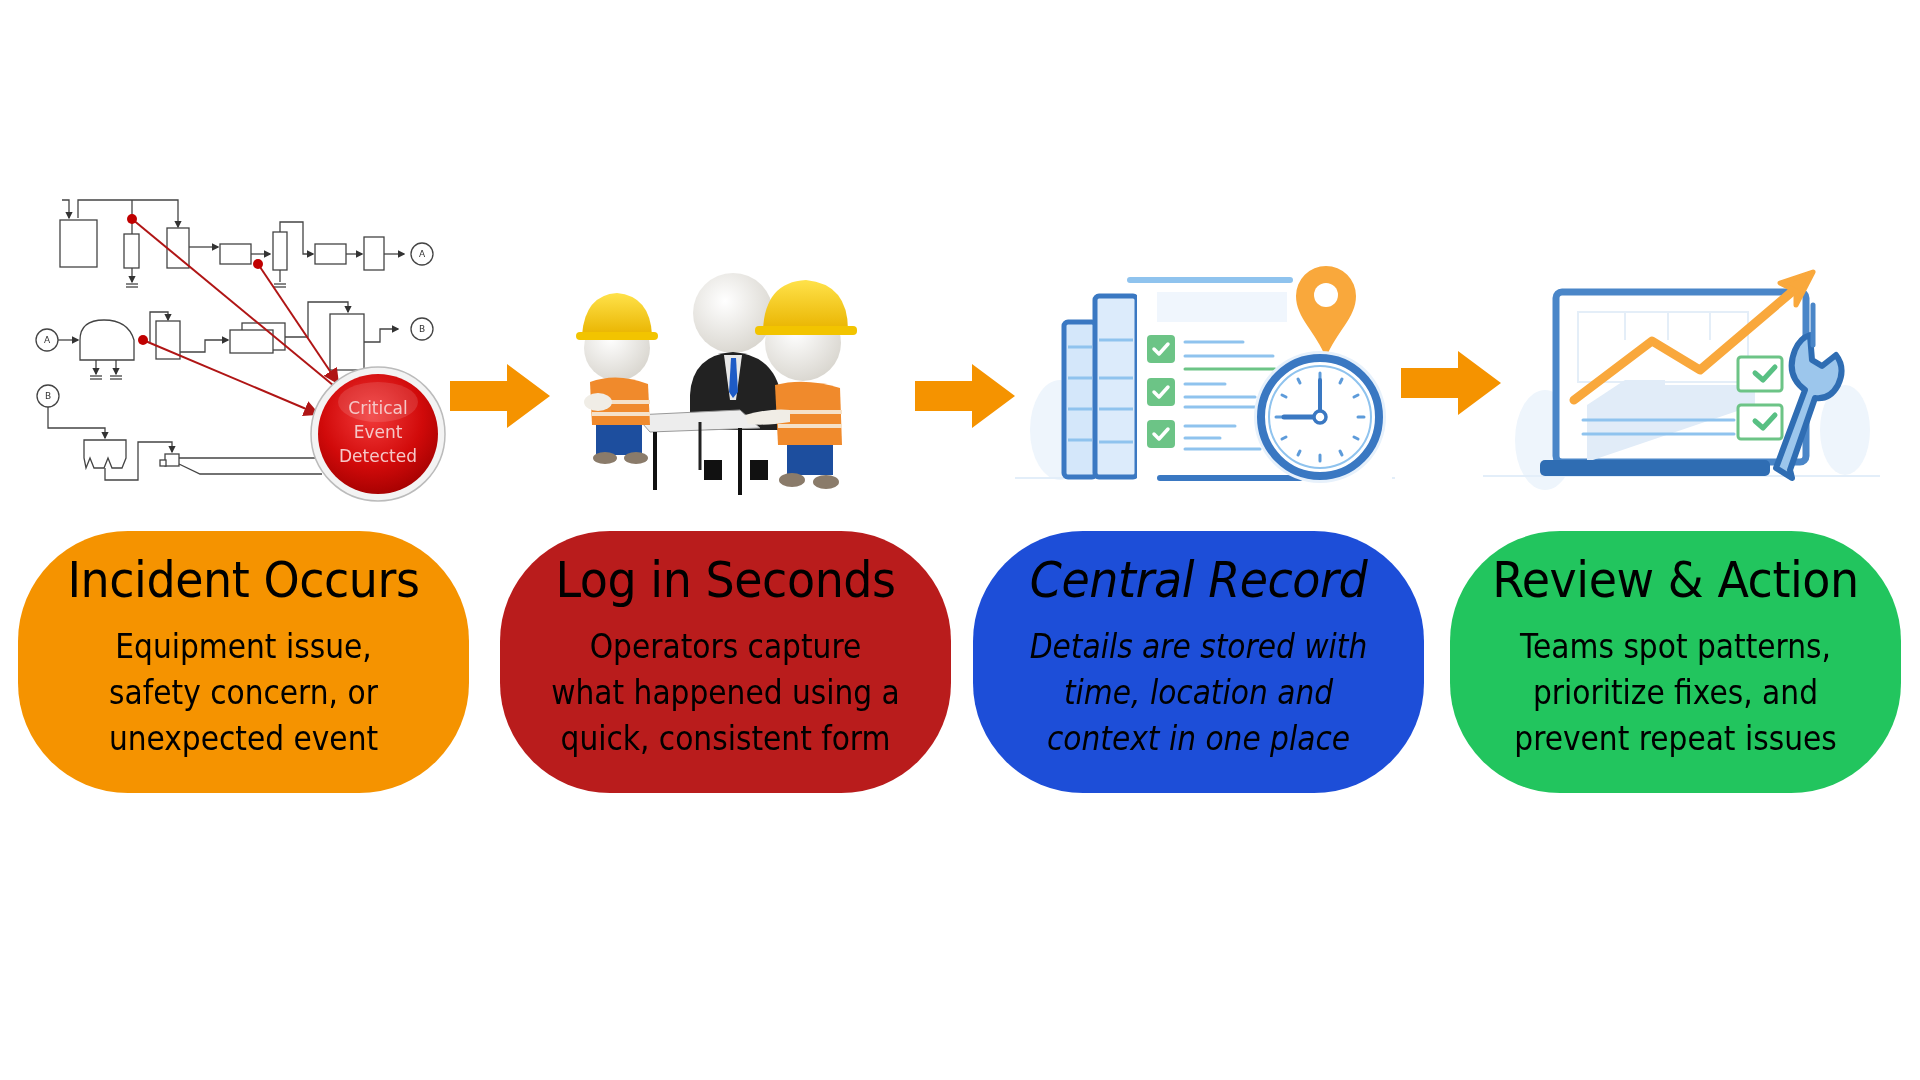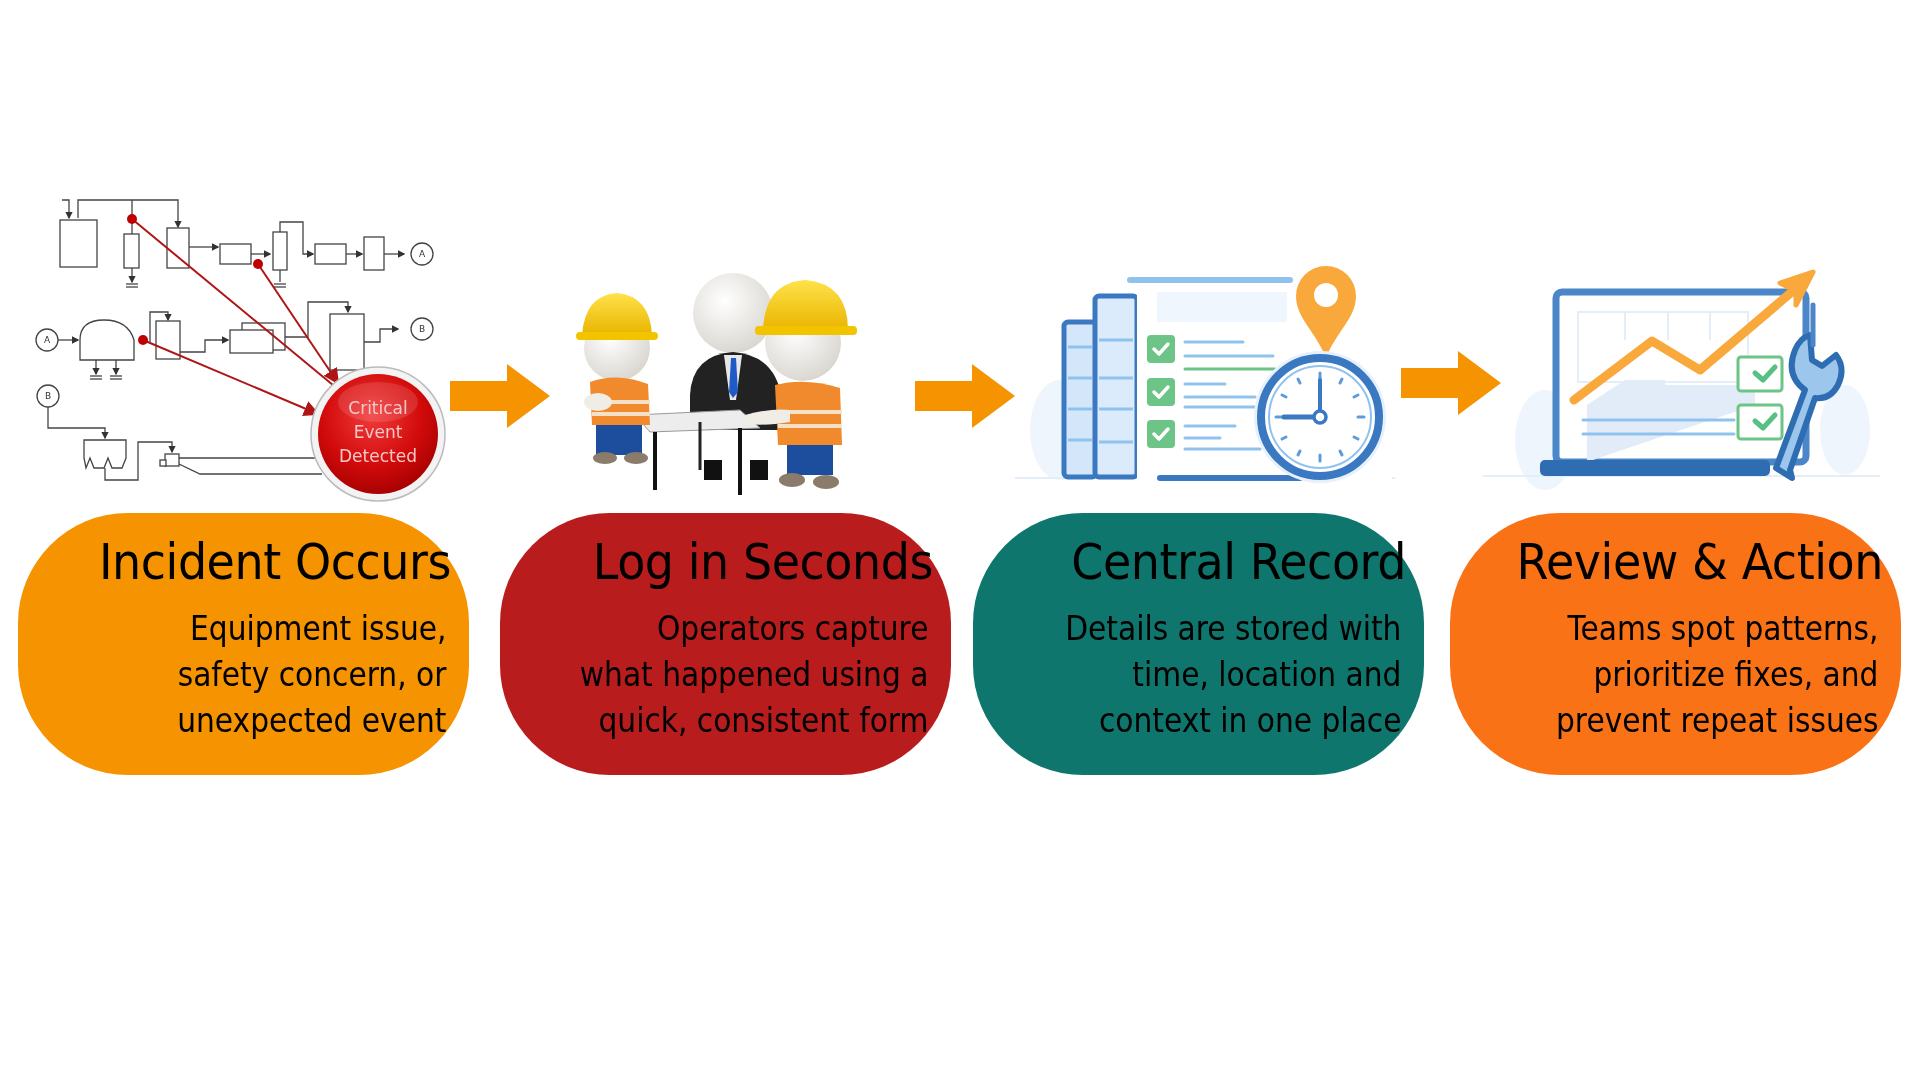"Incident Occurs" .pill { text-align: right -> center; top: 513px -> 531px }
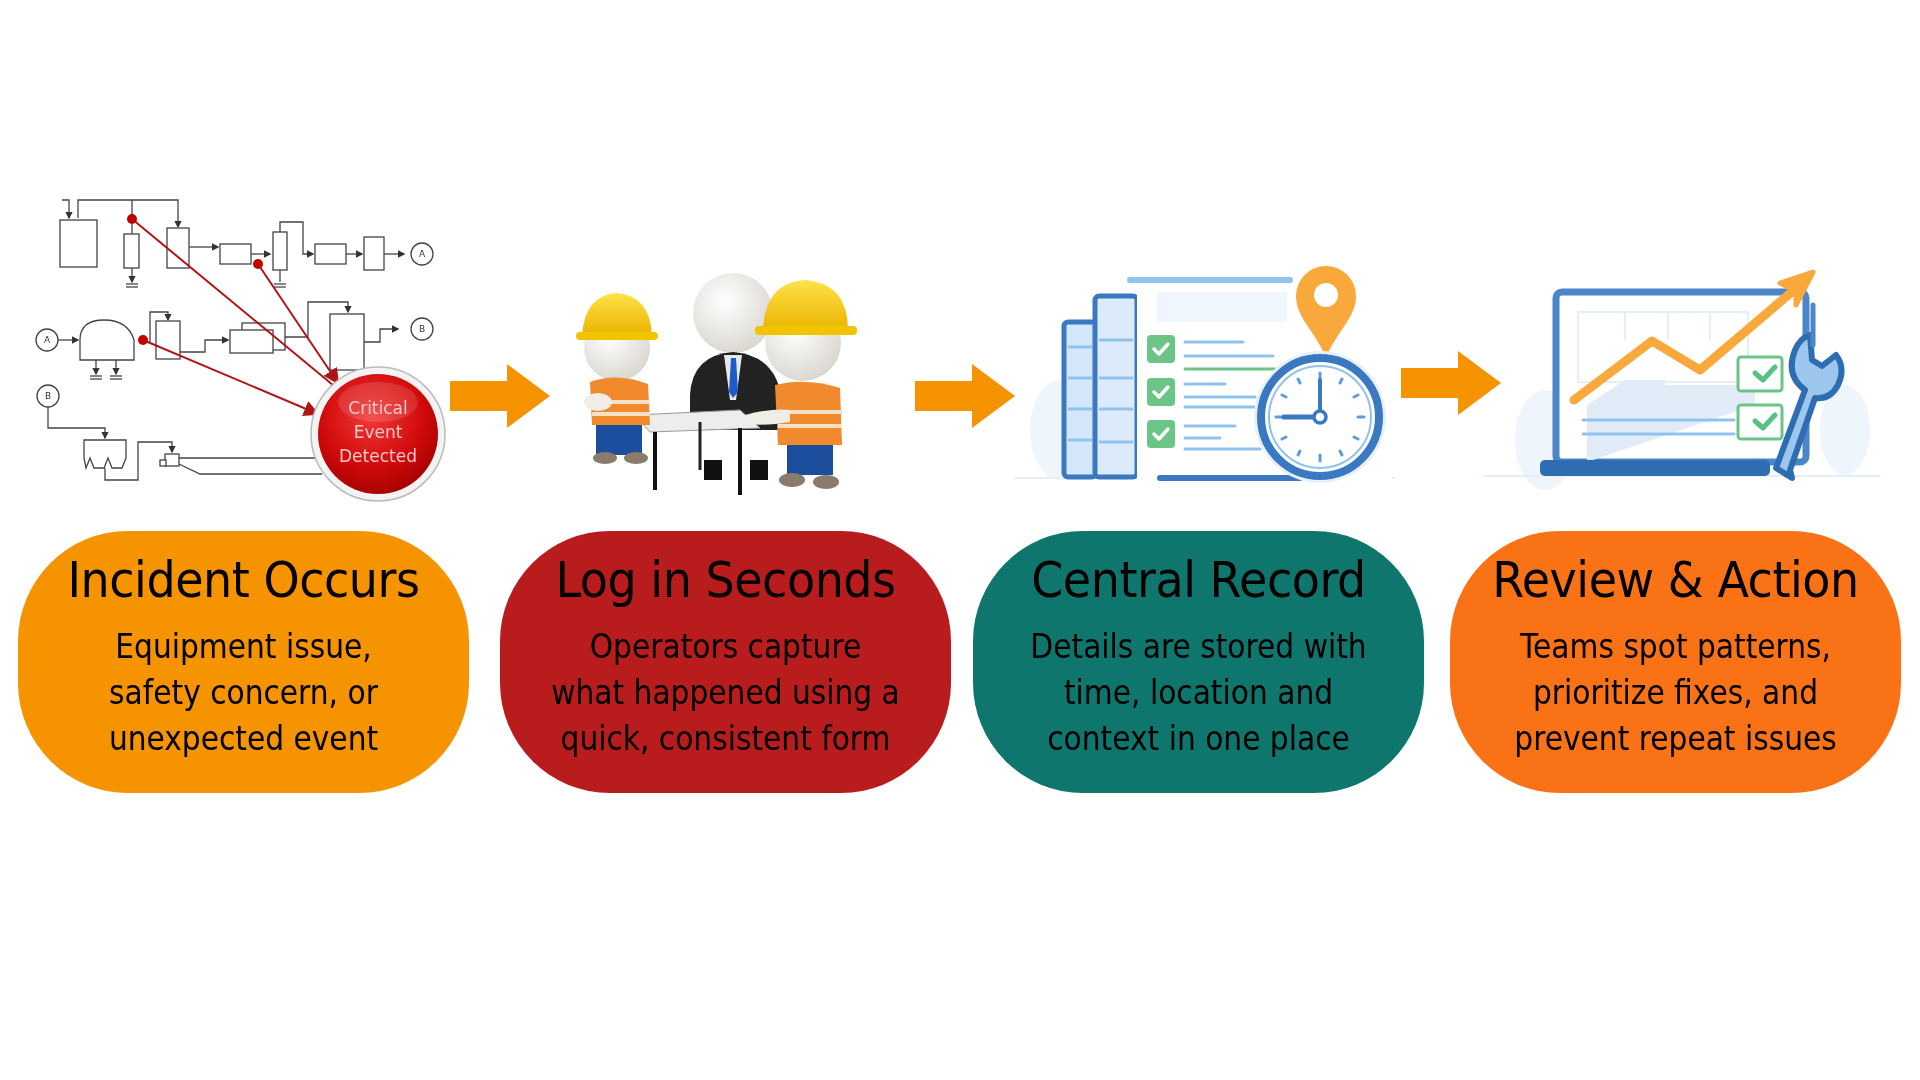"Central Record" div.pill { background: #0f766e -> #1d4ed8; font-style: none -> italic }
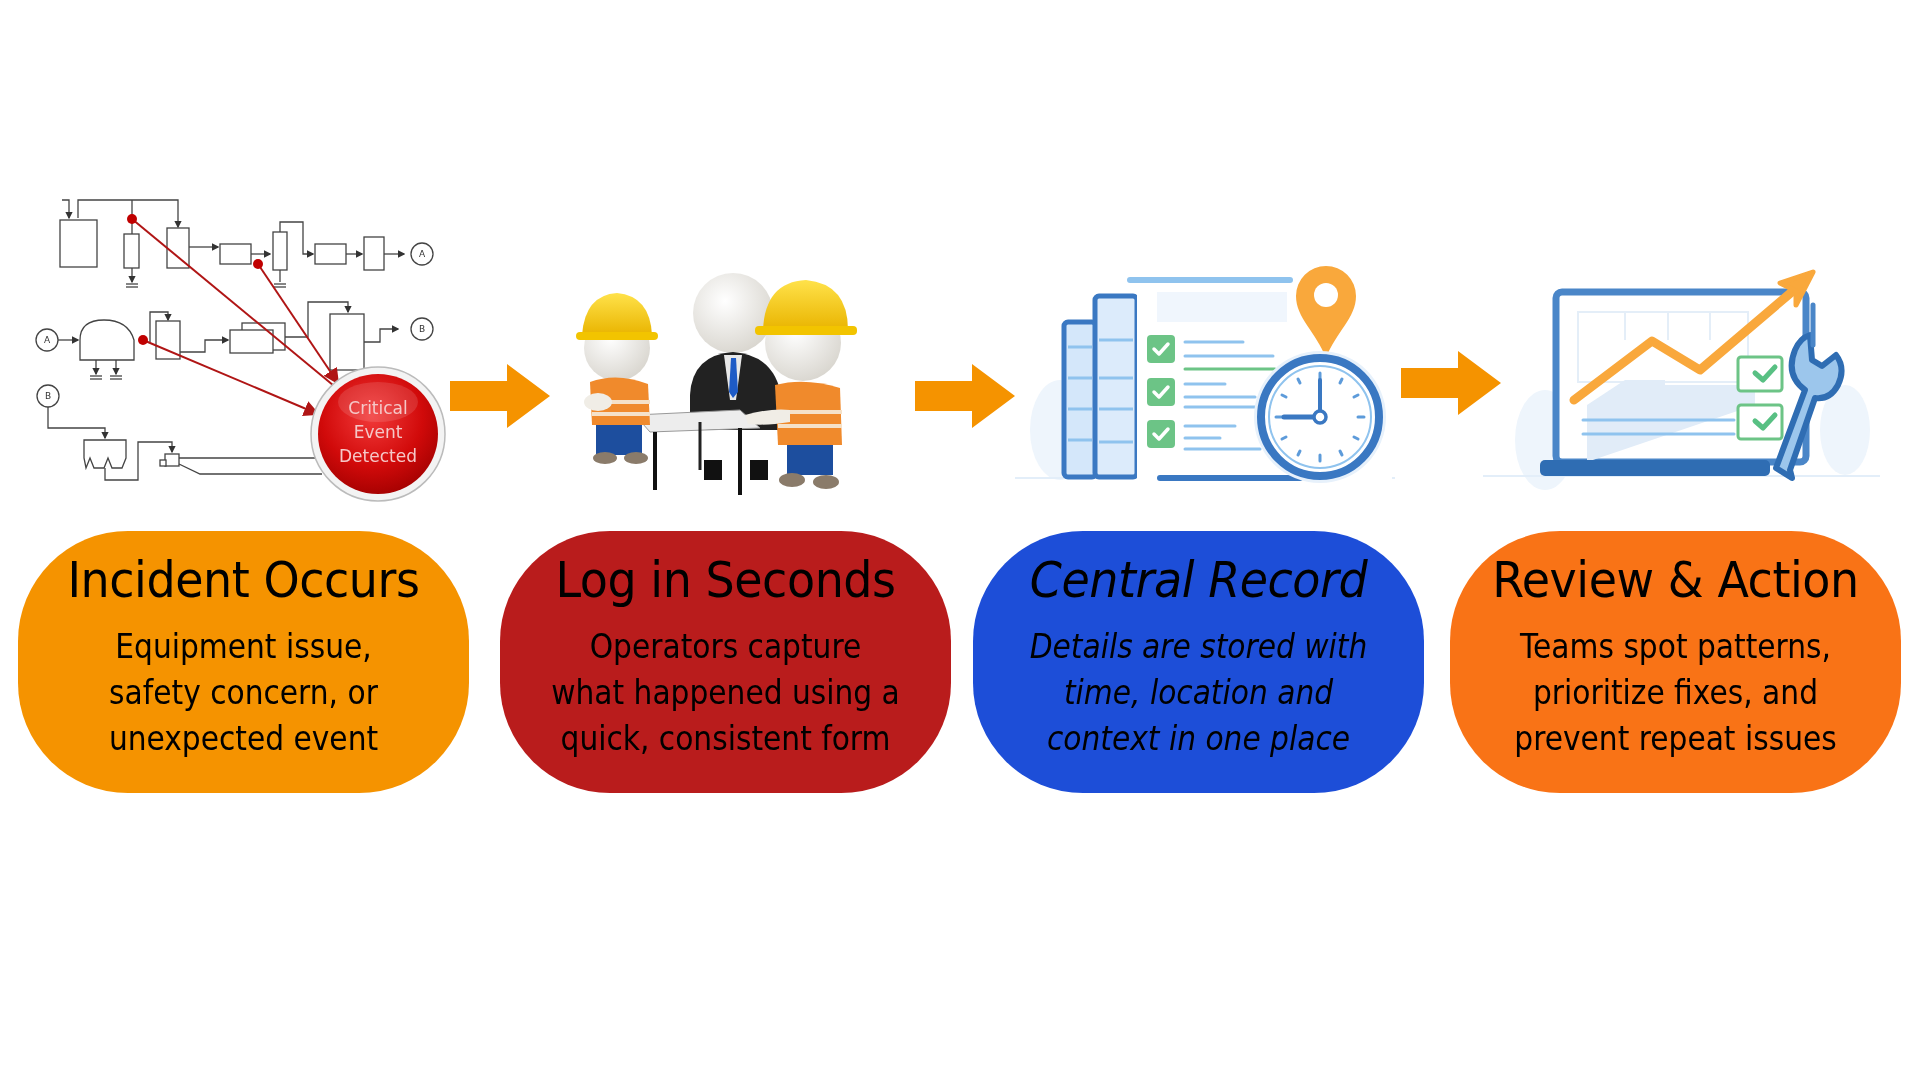"Review & Action" div.pill { background: #f97316 -> #22c55e }
